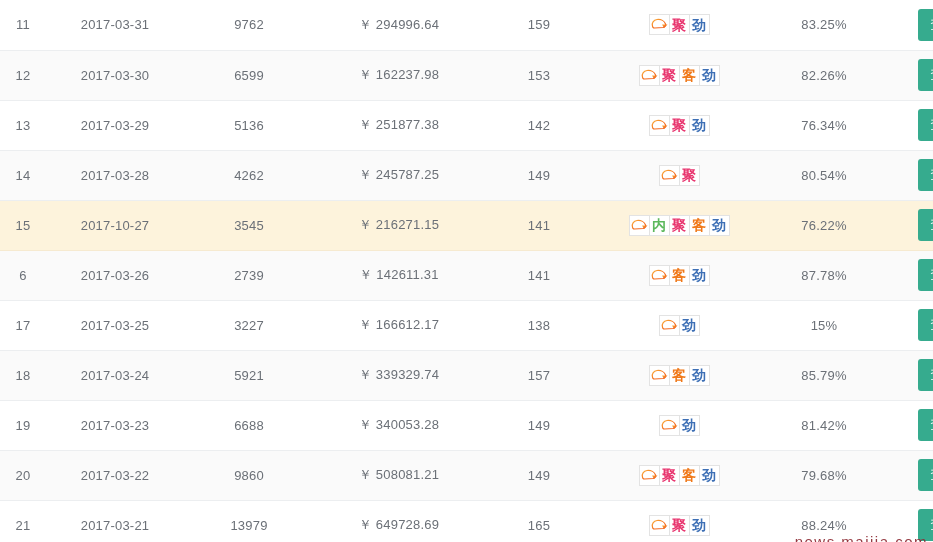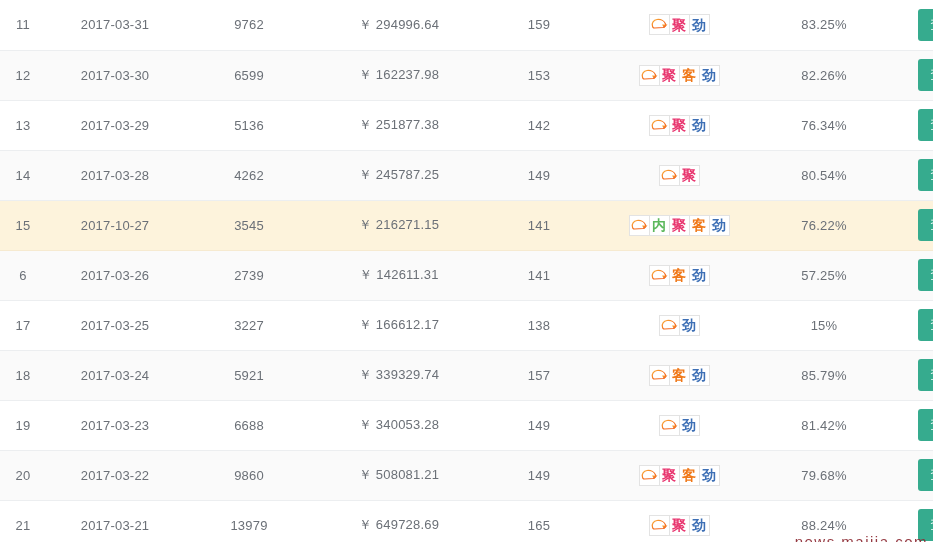"57.25%" td.cell-rate { text: 57.25% -> 87.78% }
